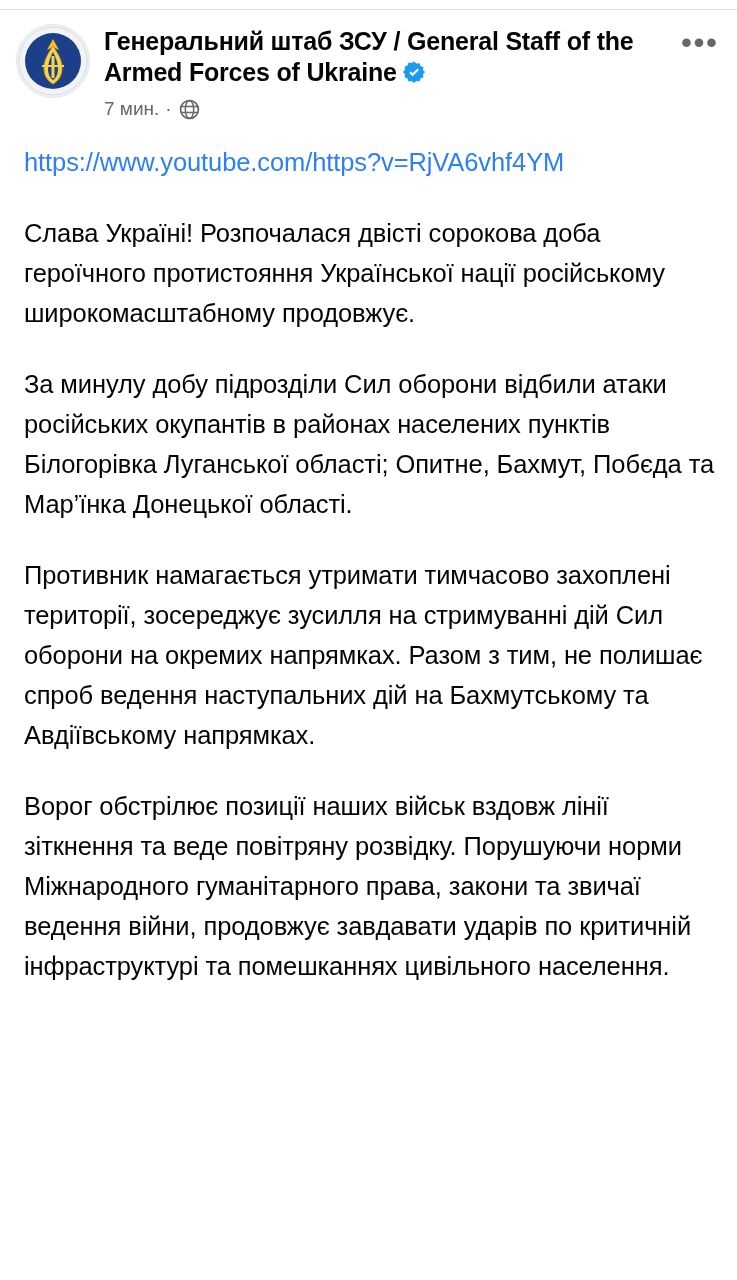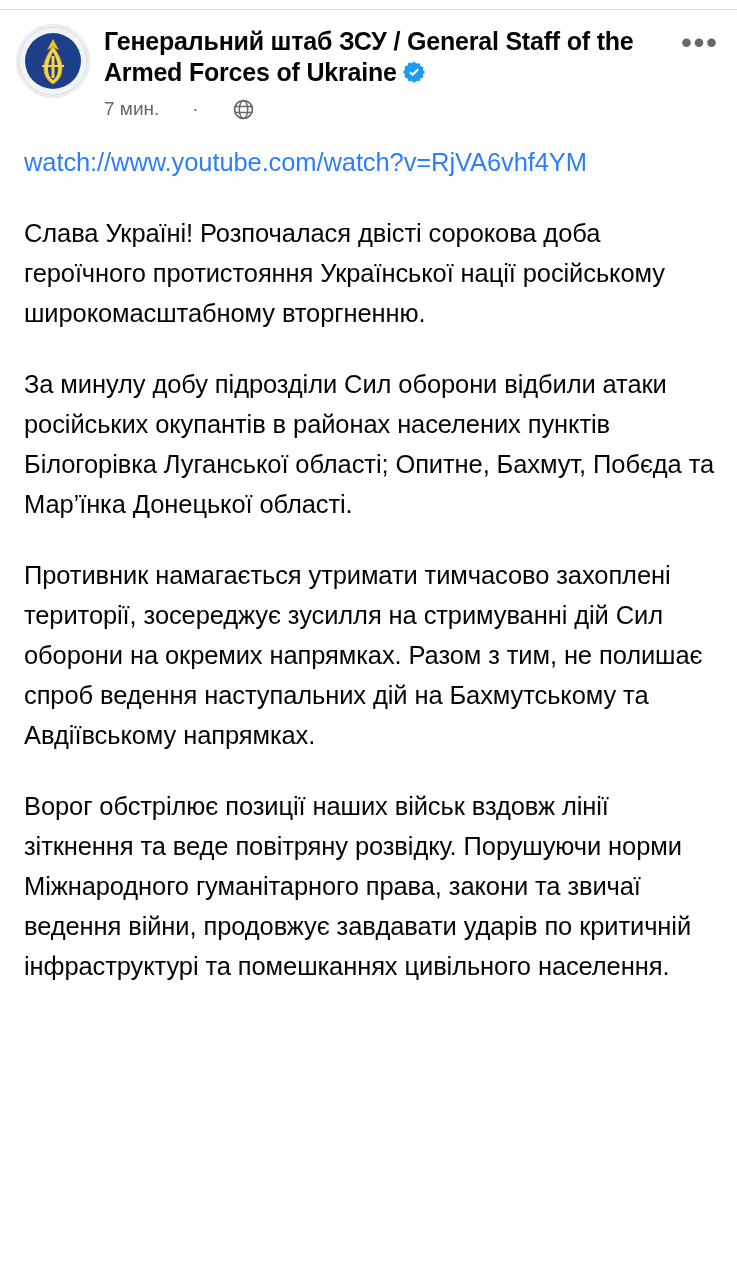"7 мин." .meta-row { gap: 27px -> none }
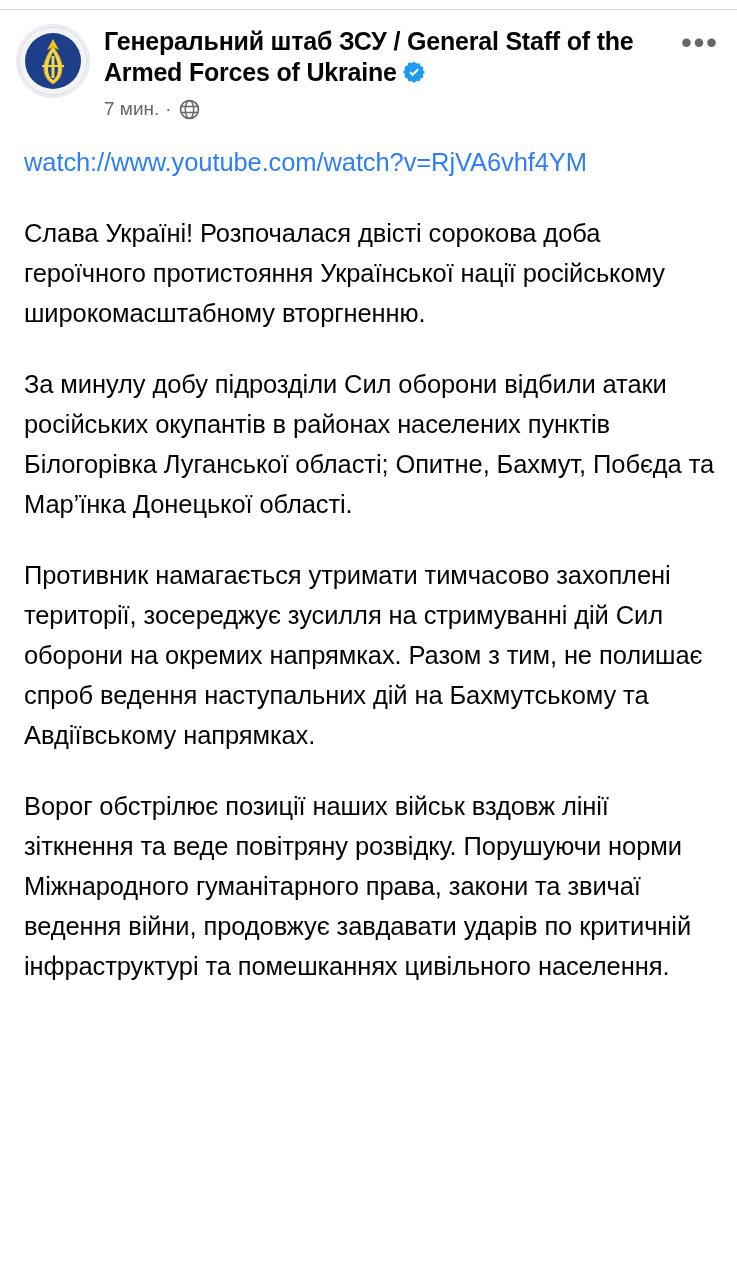"watch://www.youtube.com/watch?v=RjVA6vhf" a.post-link { text: watch://www.youtube.com/watch -> https://www.youtube.com/https }
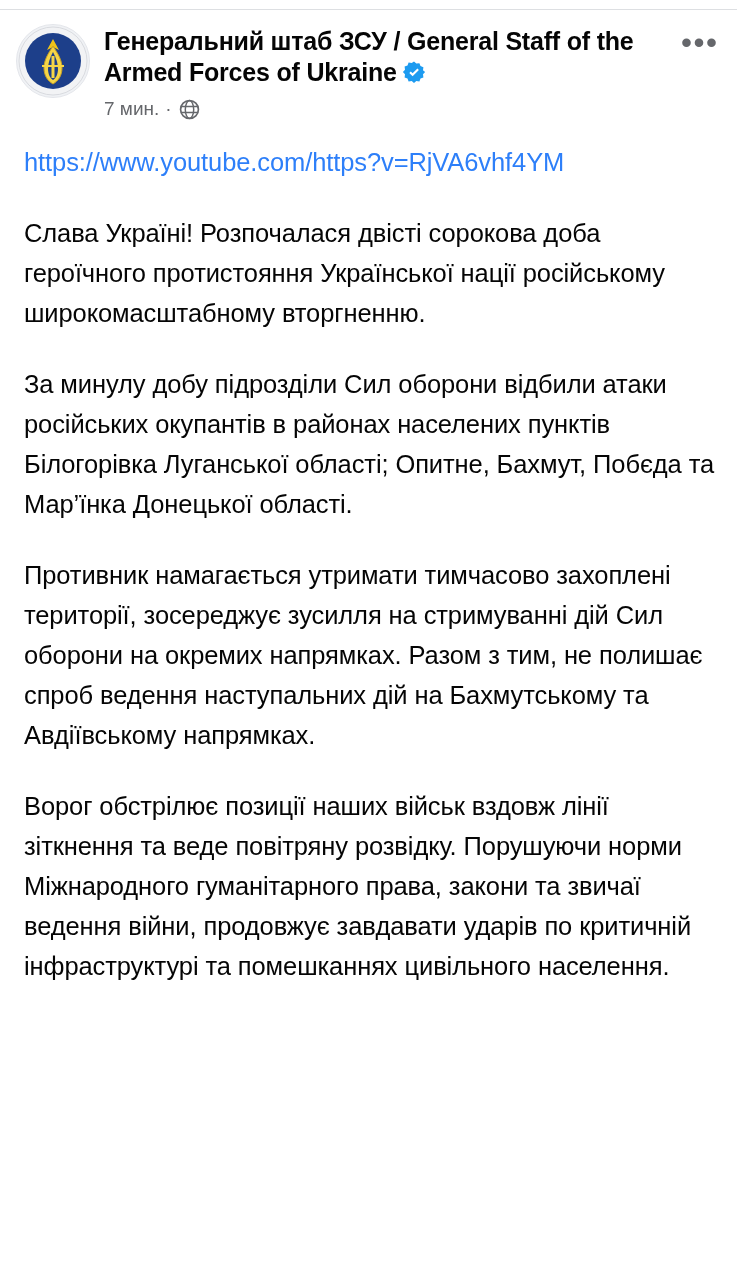"Слава Україні! Розпочалася двісті" p.para { text: вторгненню -> продовжує }
